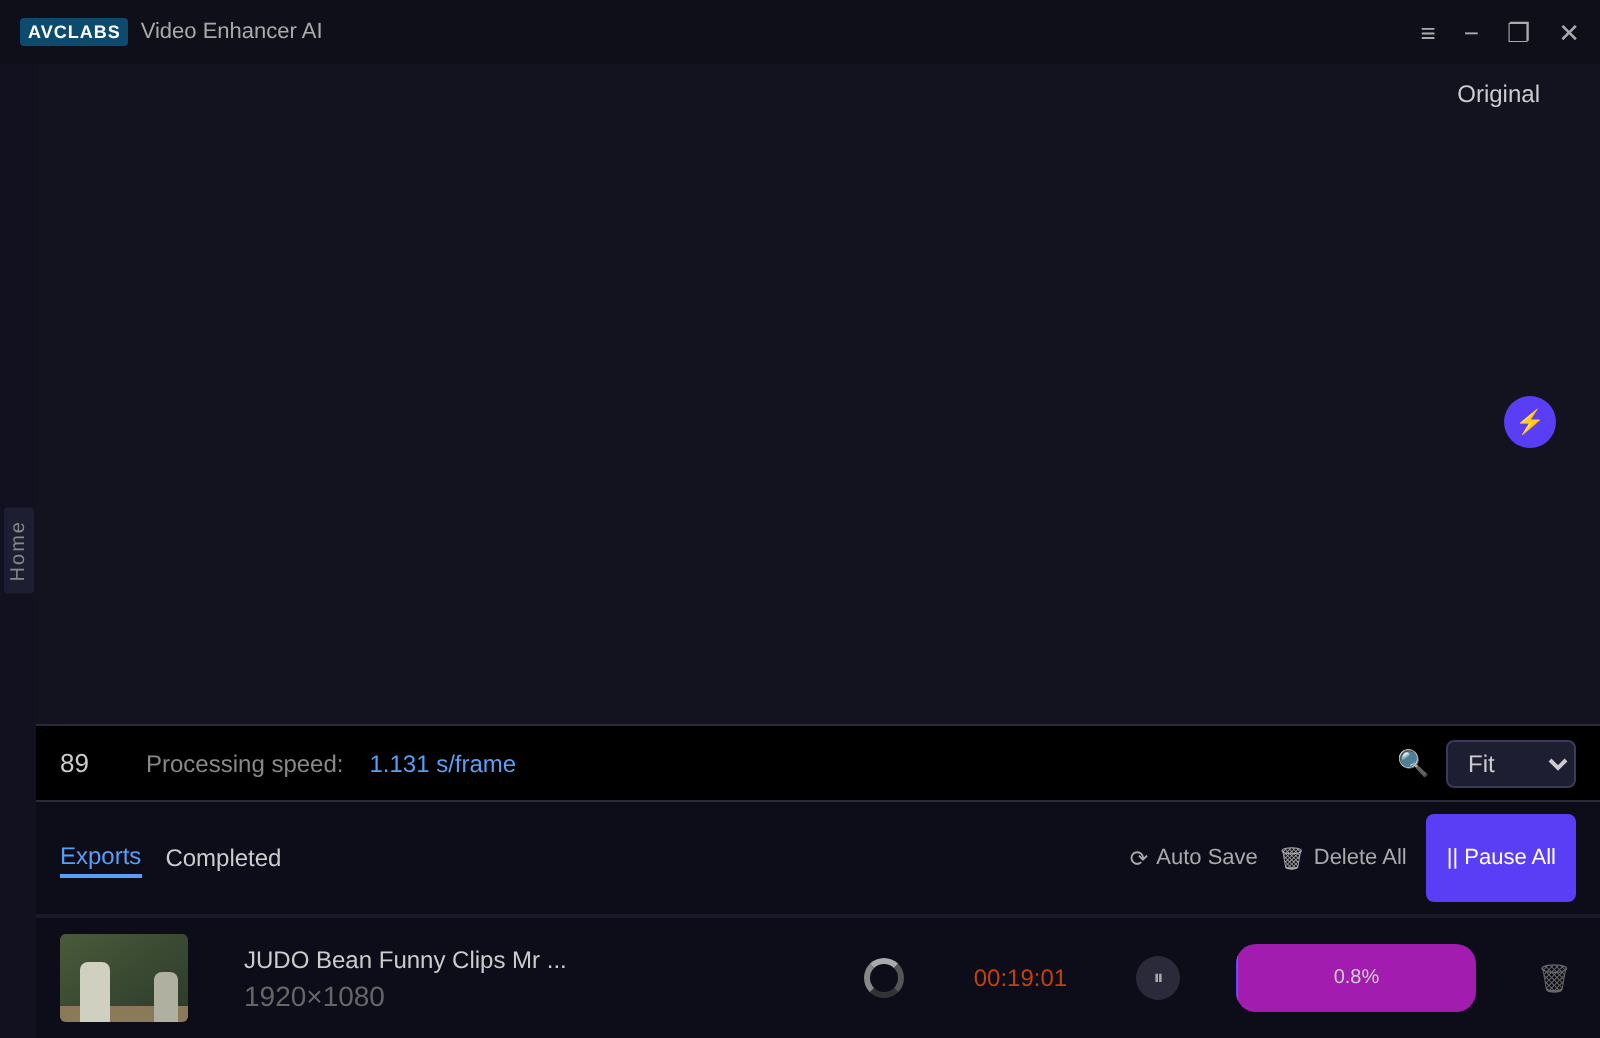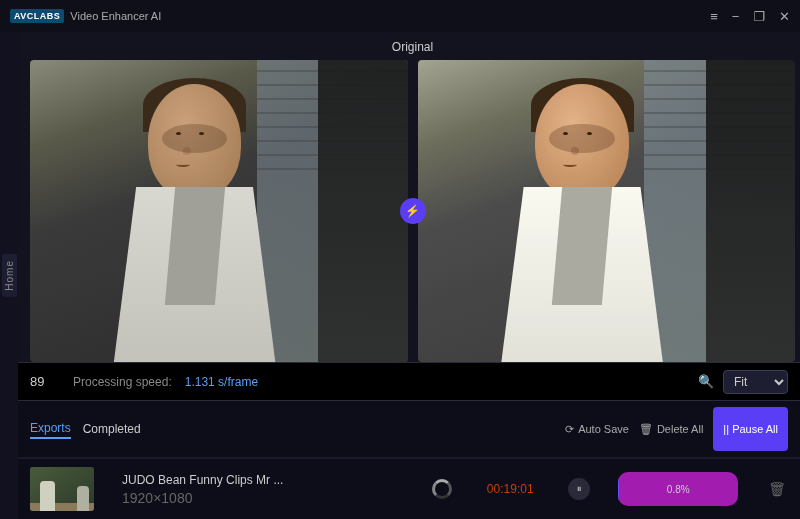"Original" .video-area { align-items: none -> flex-end; padding: 8px 5px 0 12px -> 8px 30px 0 12px }
